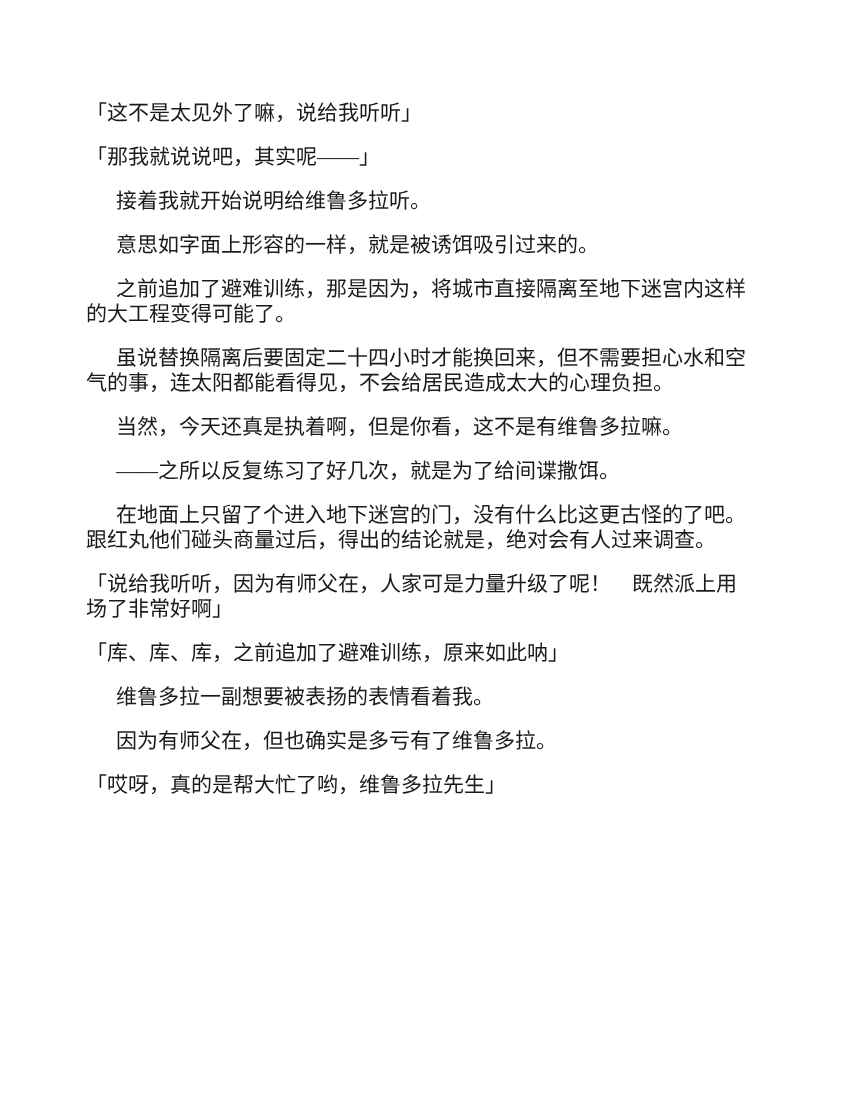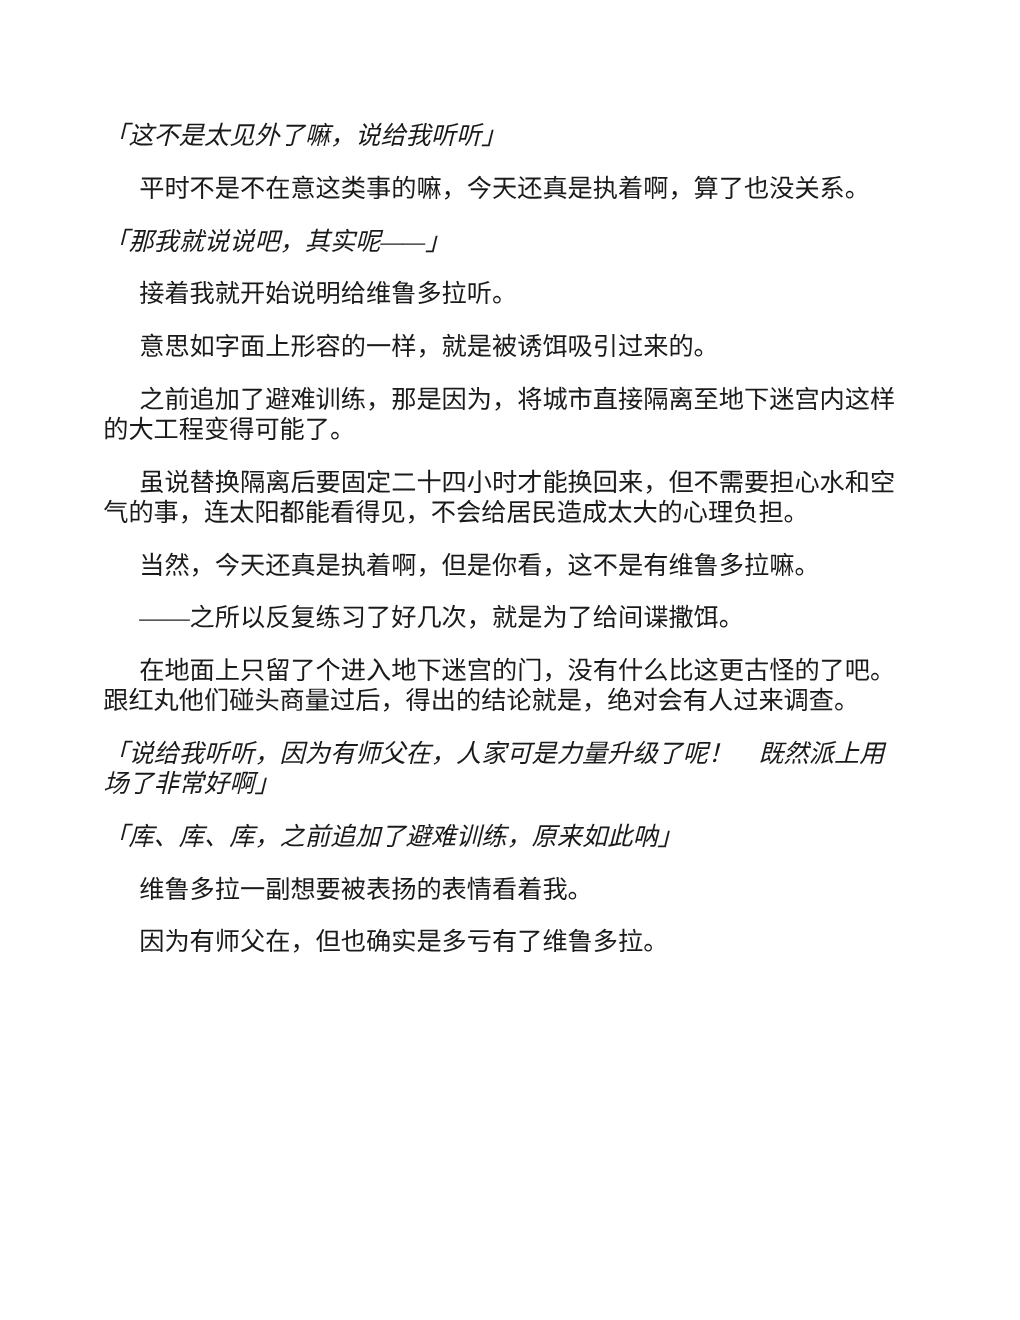"「这不是太见外了嘛，说给我听听」" .page p.dialogue { font-style: italic -> none }
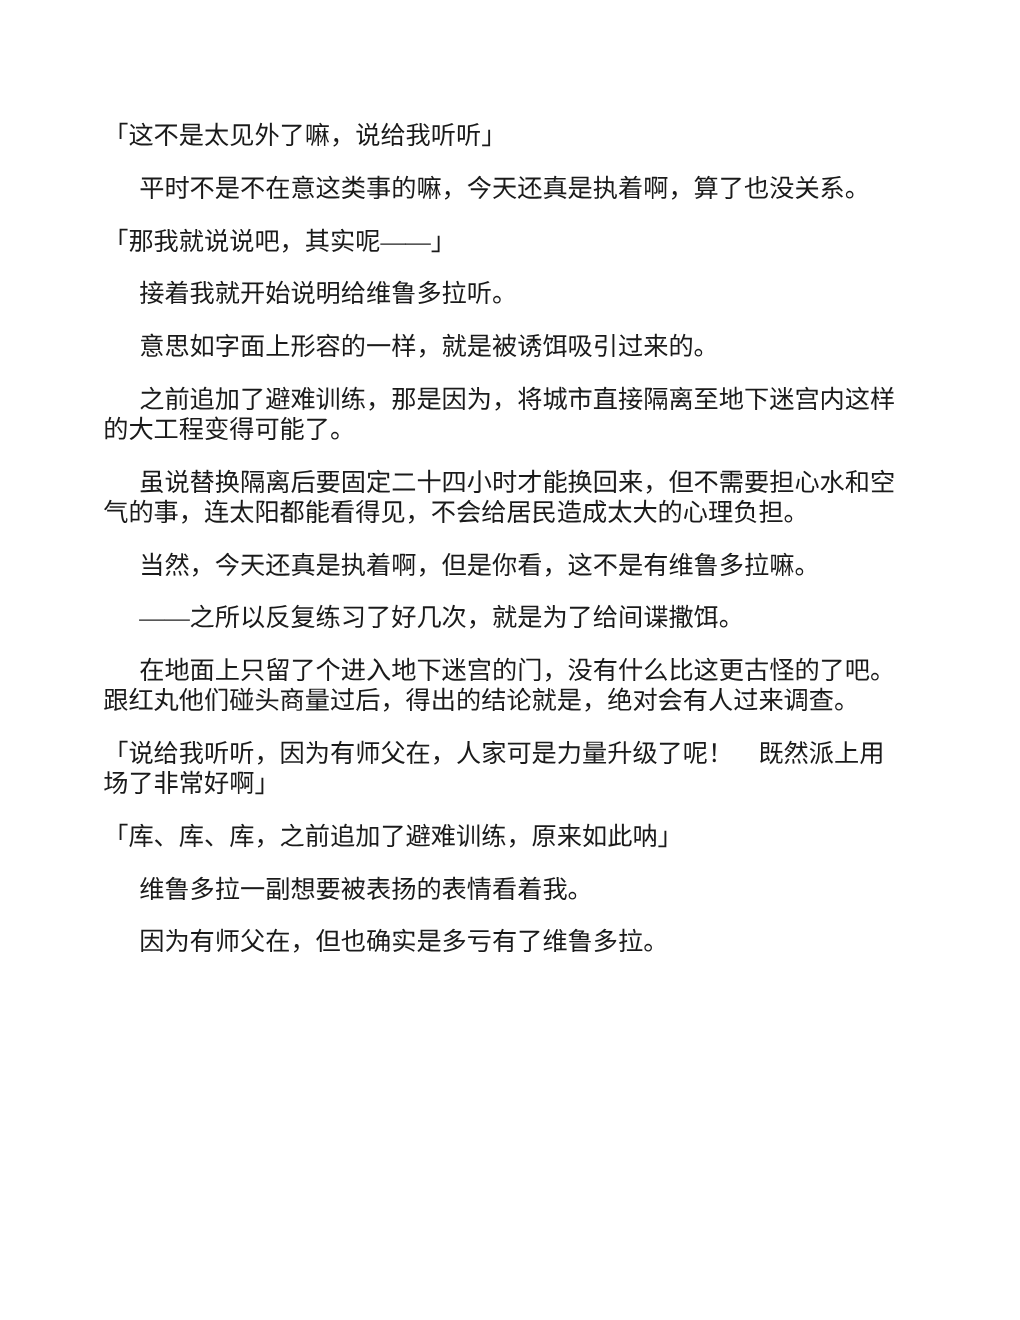"平时不是不在意这类事的嘛，今天还真是执着啊，算了也没关系。" p.narration { html: <p>平时不是不在意这类事的嘛，今天还真是执着啊，算了也没关系。</p> -> none }
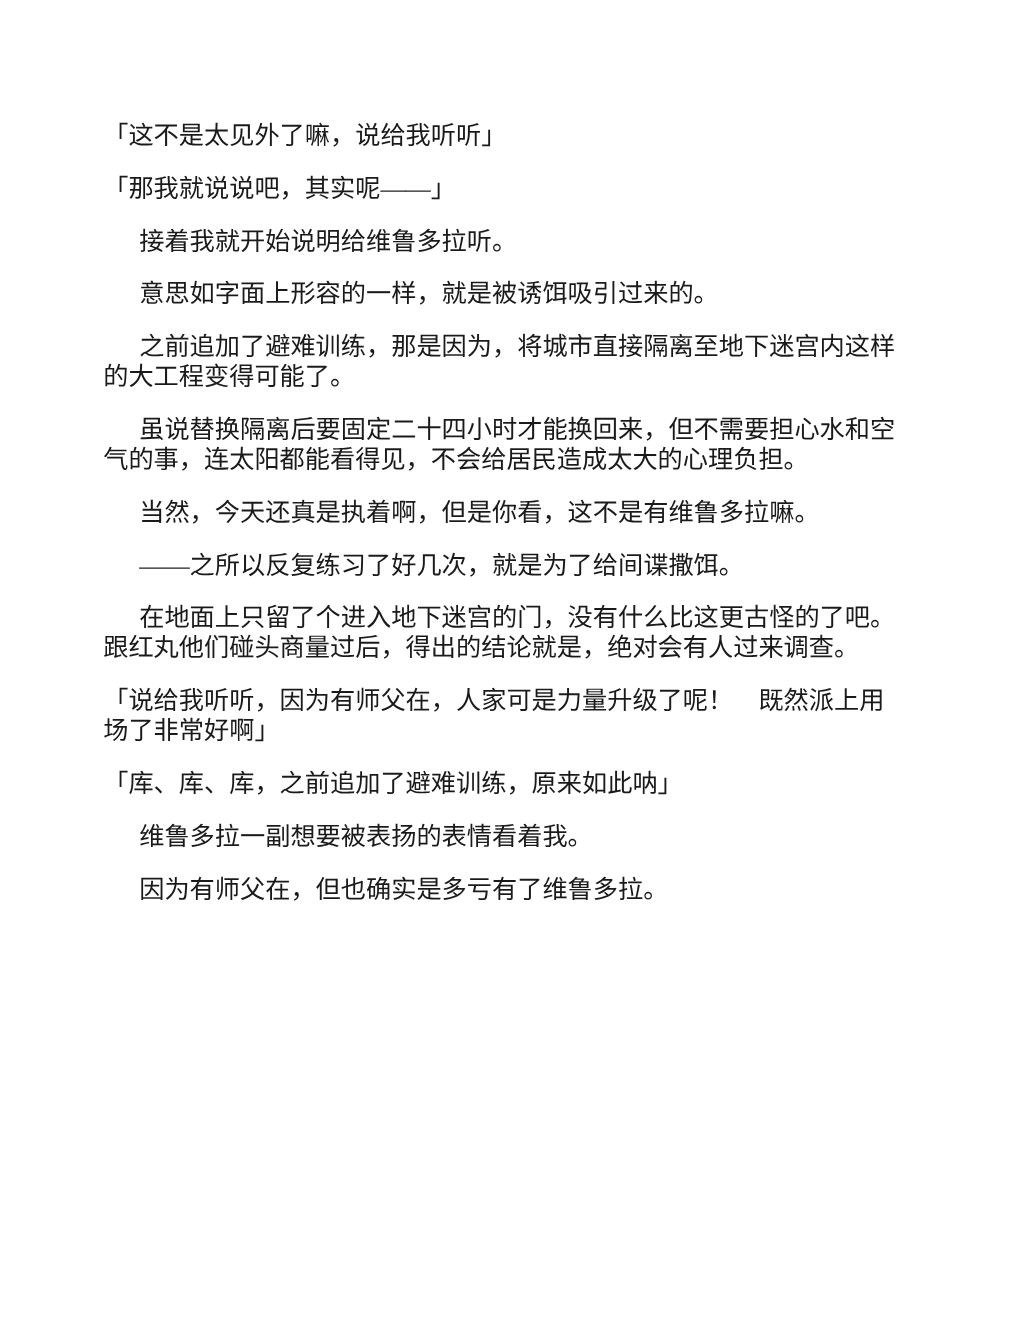"「哎呀，真的是帮大忙了哟，维鲁多拉先生」" p.dialogue { html: none -> <p>「哎呀，真的是帮大忙了哟，维鲁多拉先生」</p> }
